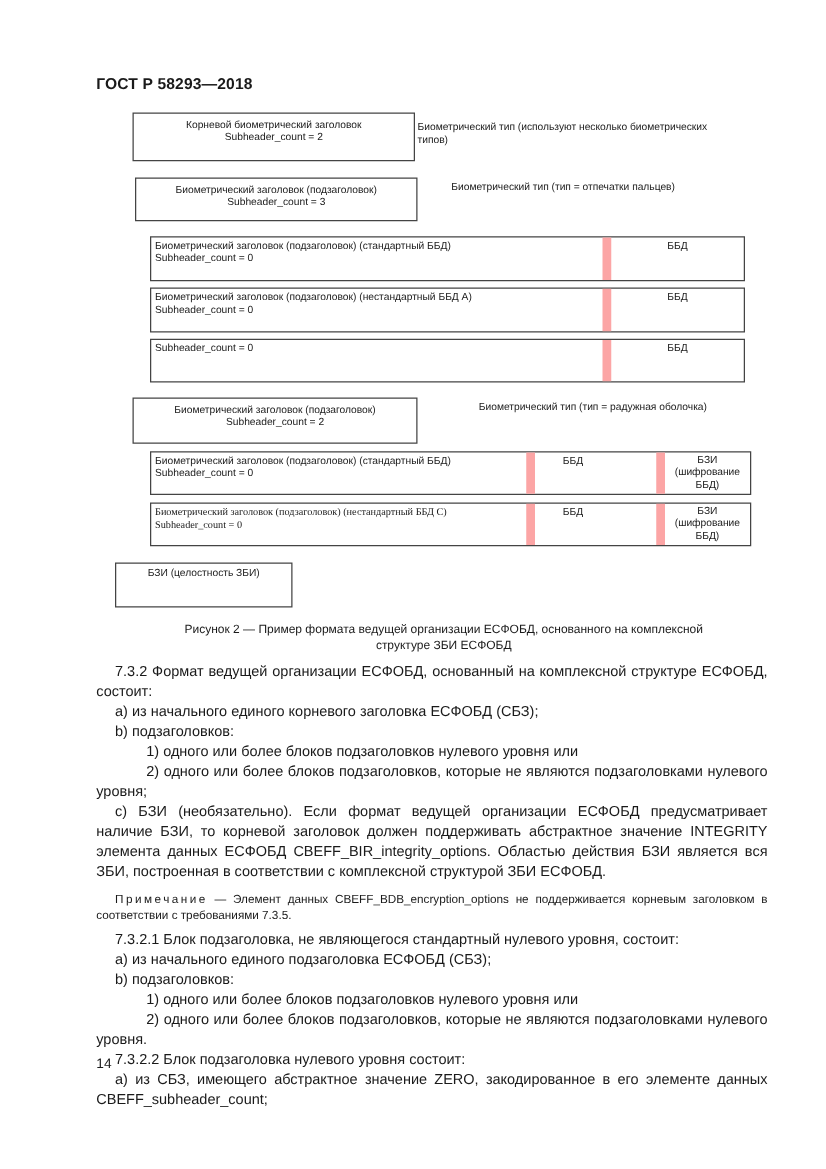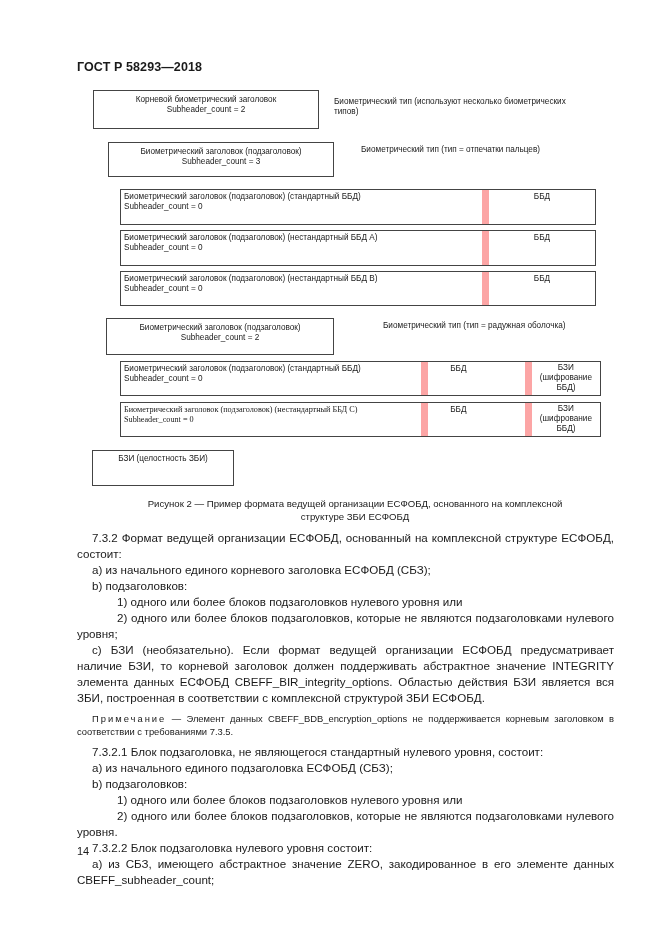"Корневой биометрический заголовок" div.box { left: 93px -> 106px }
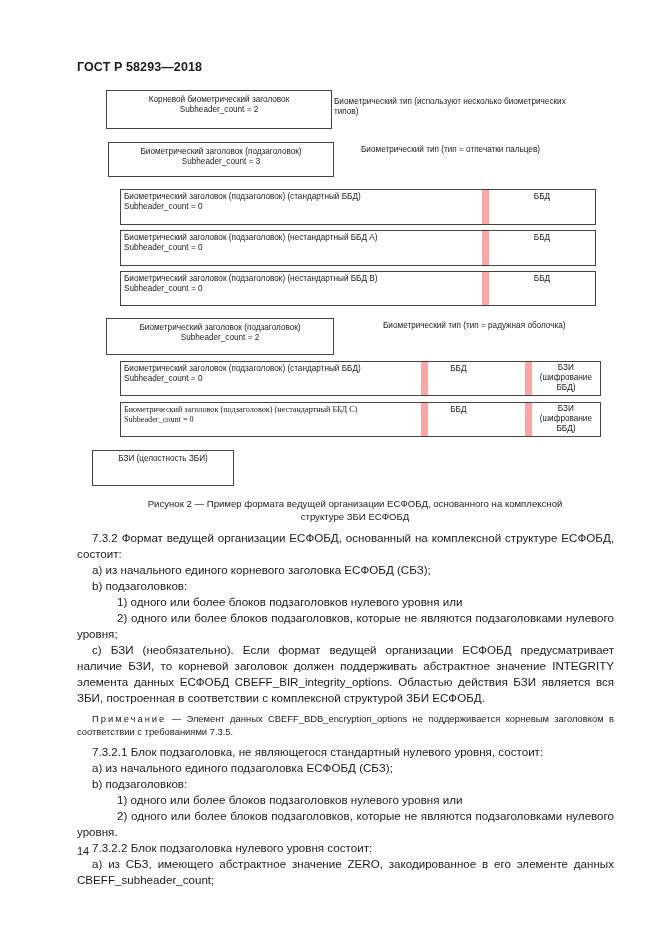"Биометрический заголовок (подзаголовок) (нестандартный ББД В)" div { html: <div>Биометрический заголовок (подзаголовок) (нестандартный ББД В)</div> -> none }
